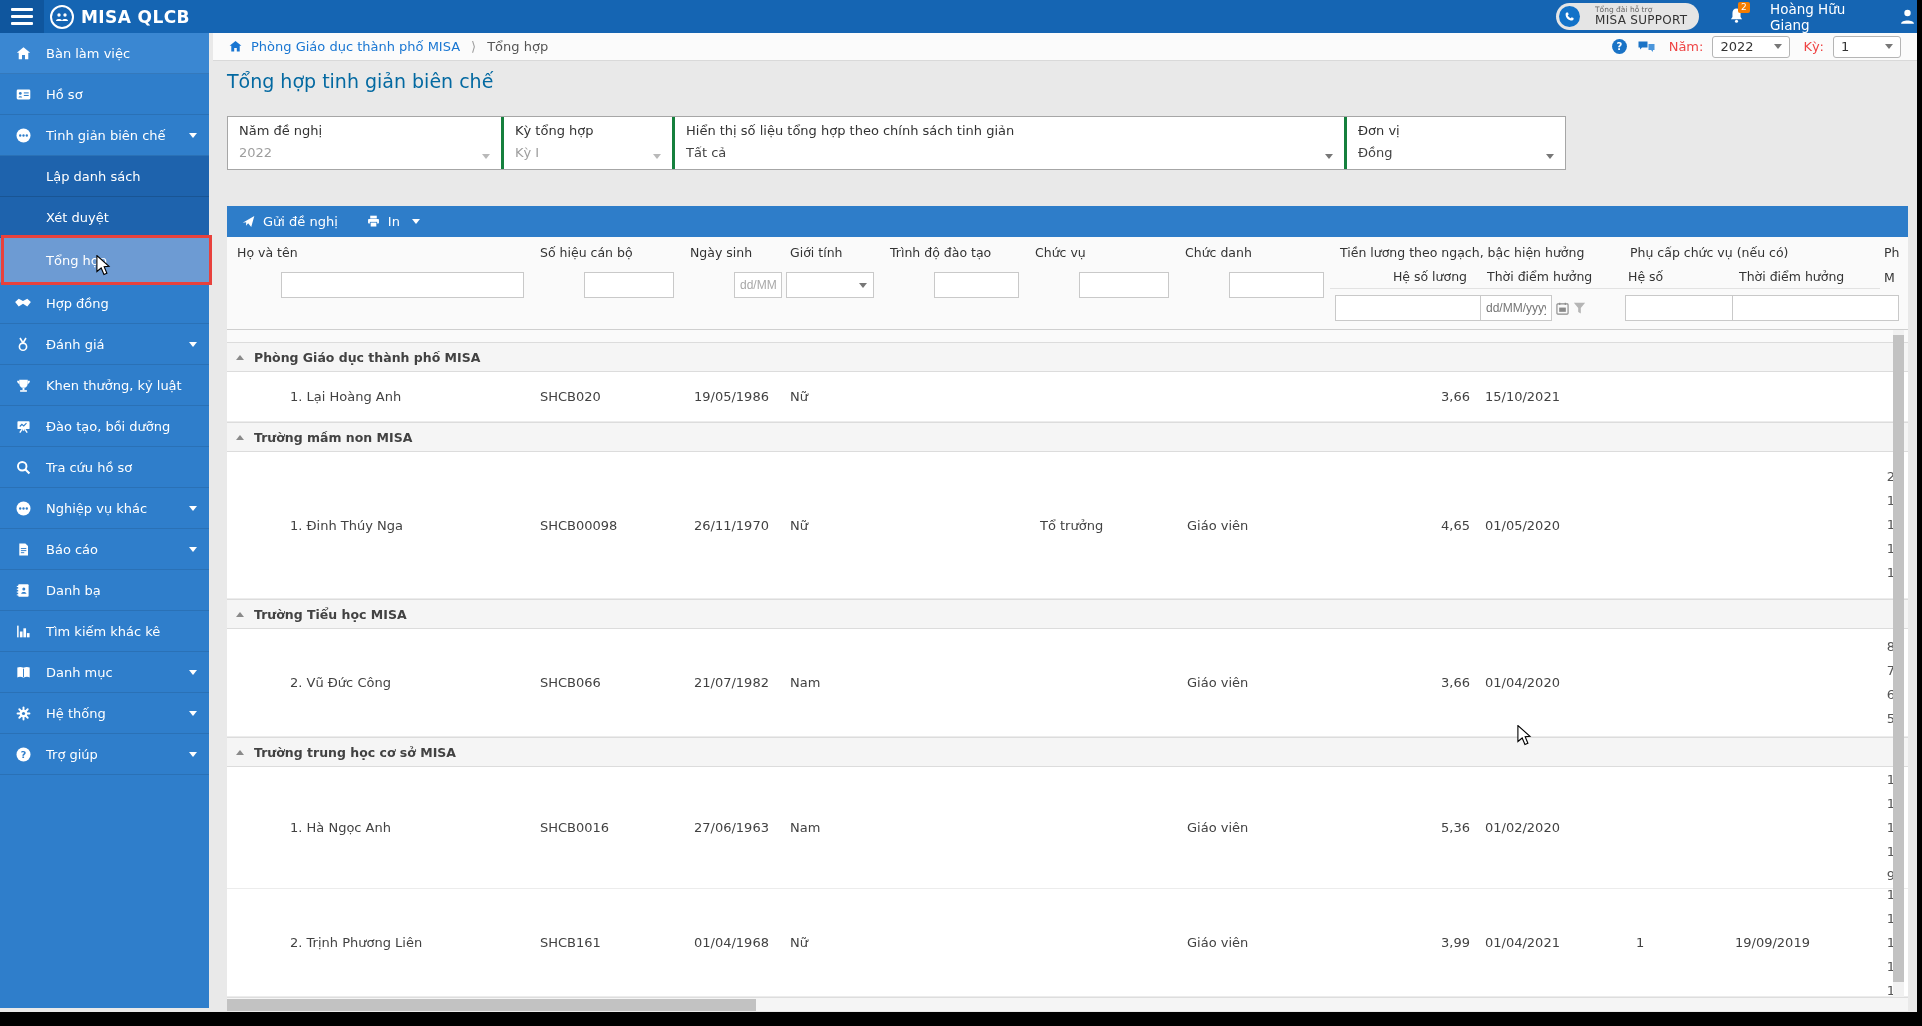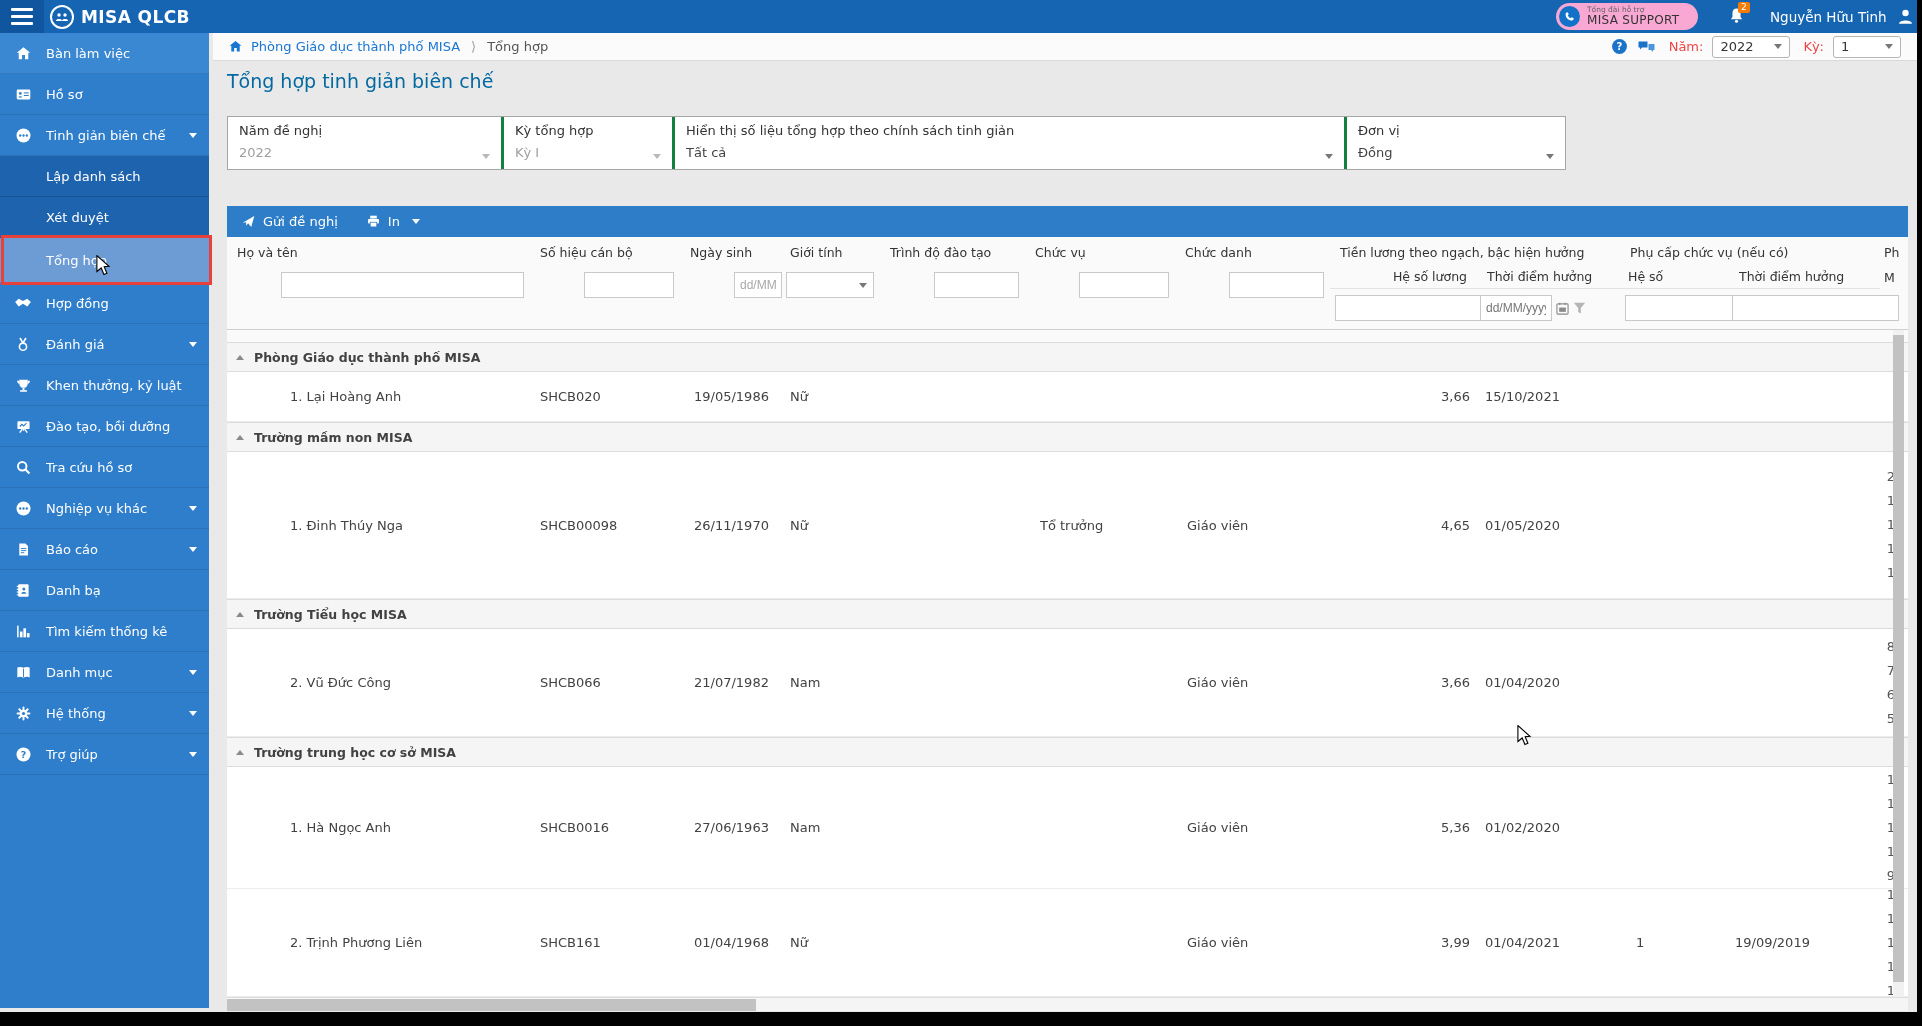"Tổng đài hỗ trợ" .support-pill { background: #f9a8d4 -> #e5e5e5; gap: 7px -> 15px }
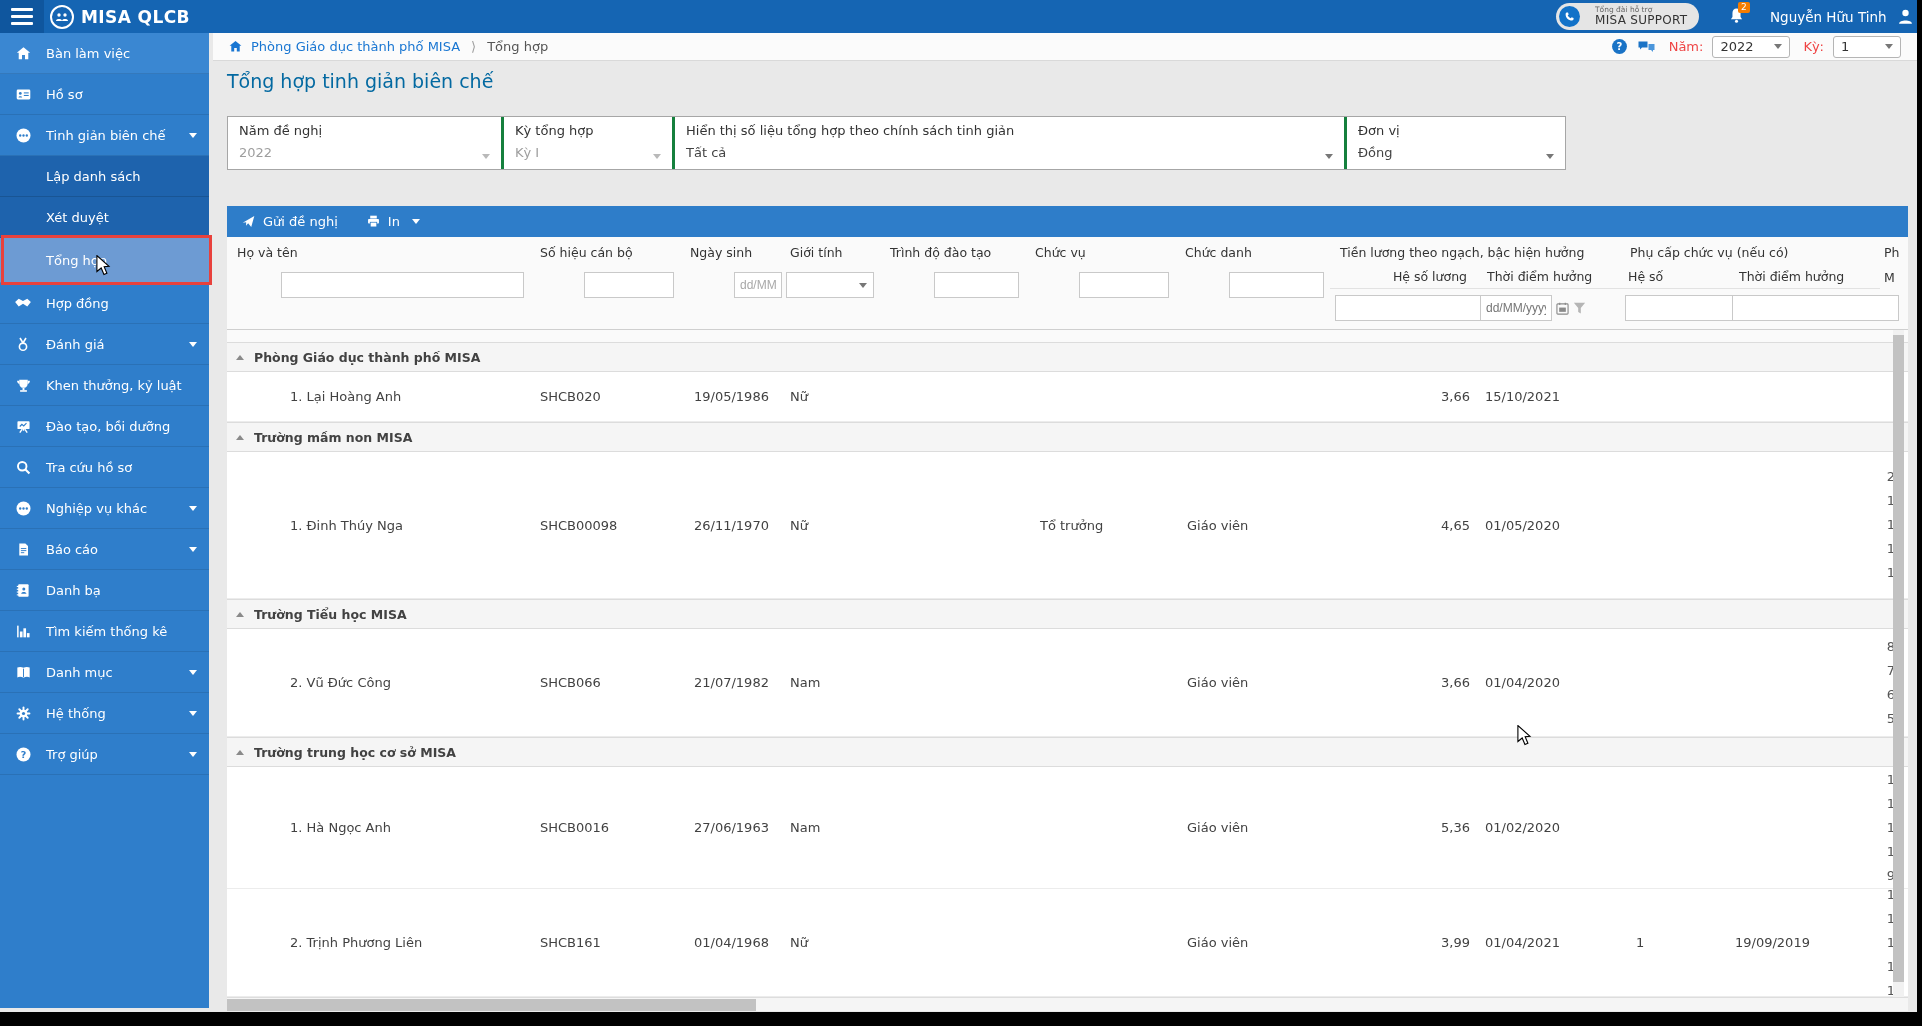"Nguyễn Hữu Tinh" span.user-name { text: Nguyễn Hữu Tinh -> Hoàng Hữu Giang }
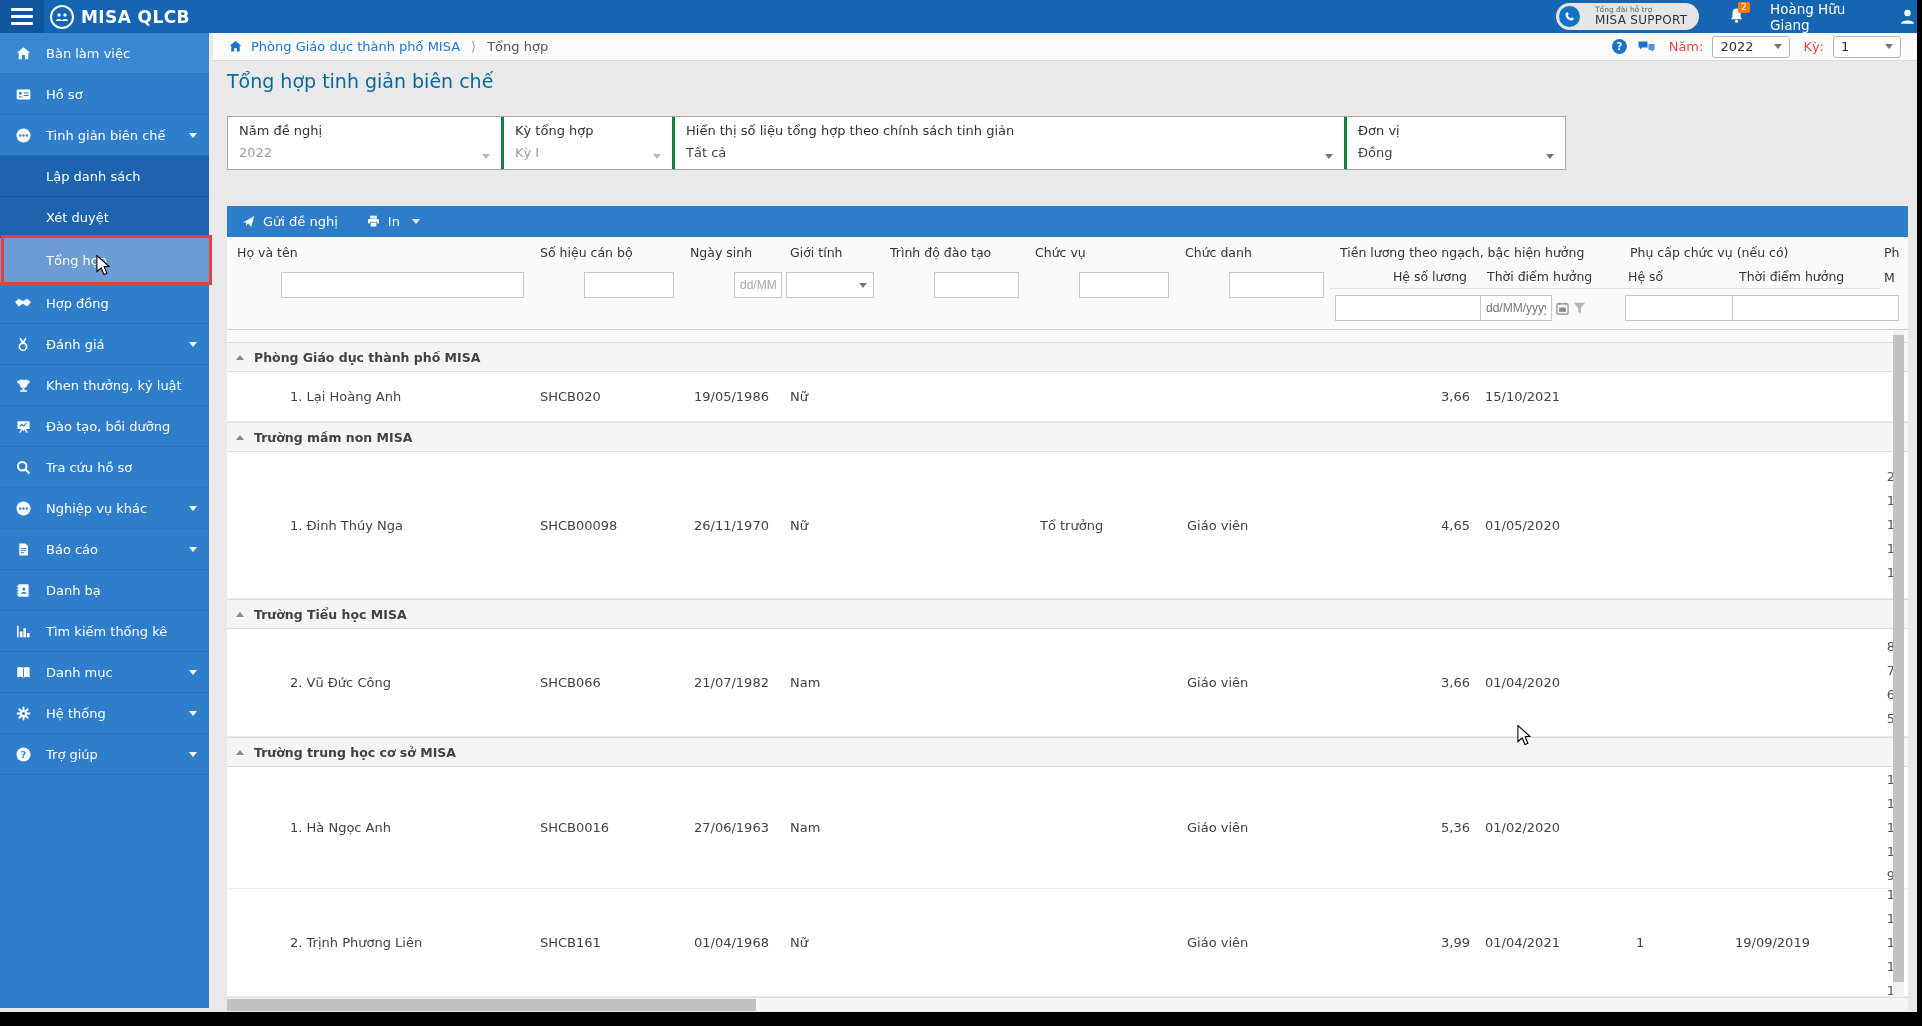"Tìm kiếm thống kê" span { text: thống -> khác }
